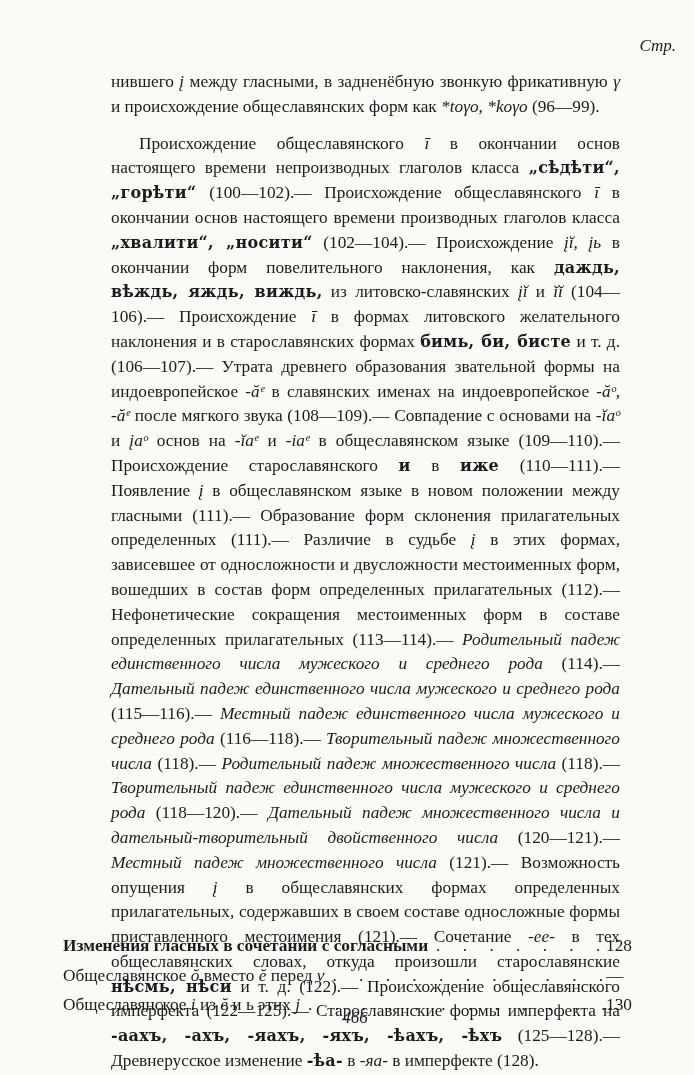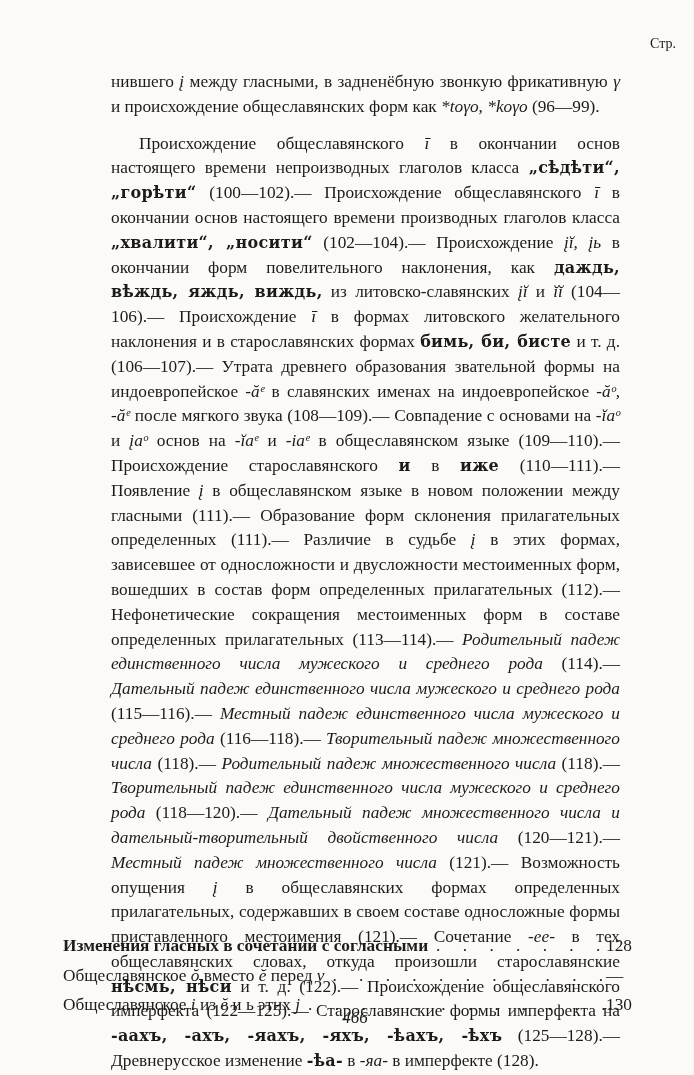"Стр." .header-right { font-size: 14px -> 17px; font-style: none -> italic }
